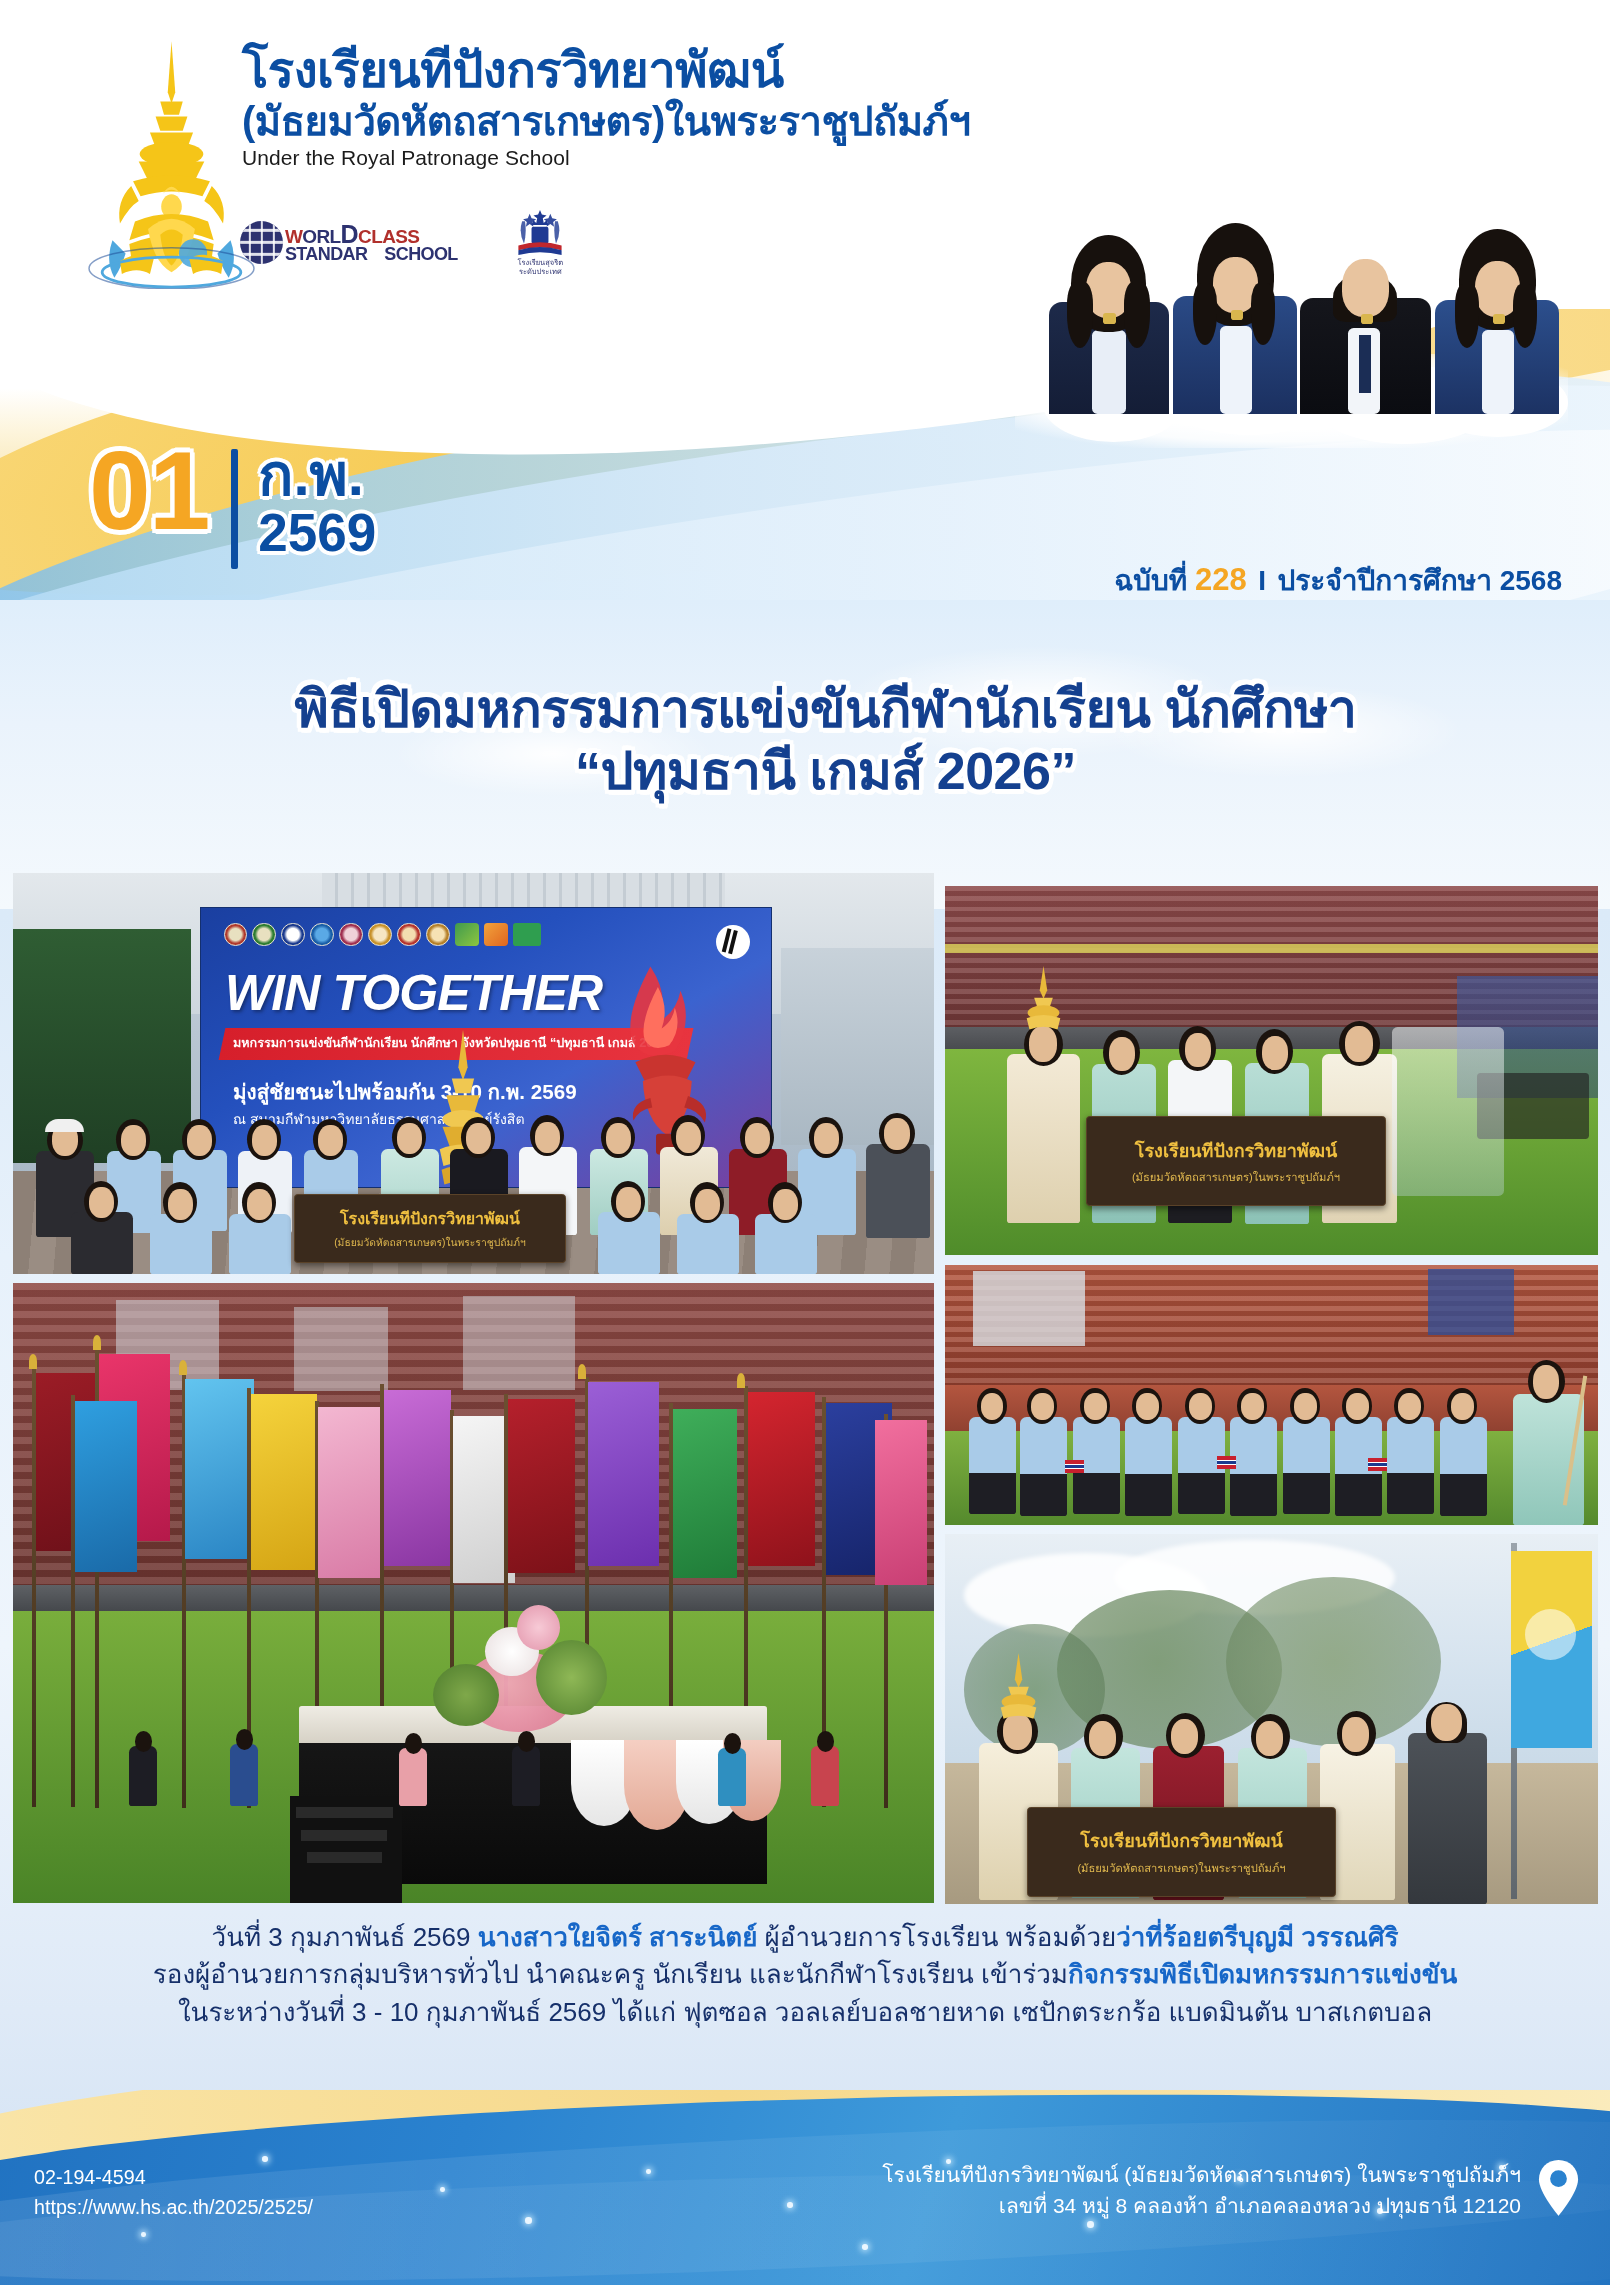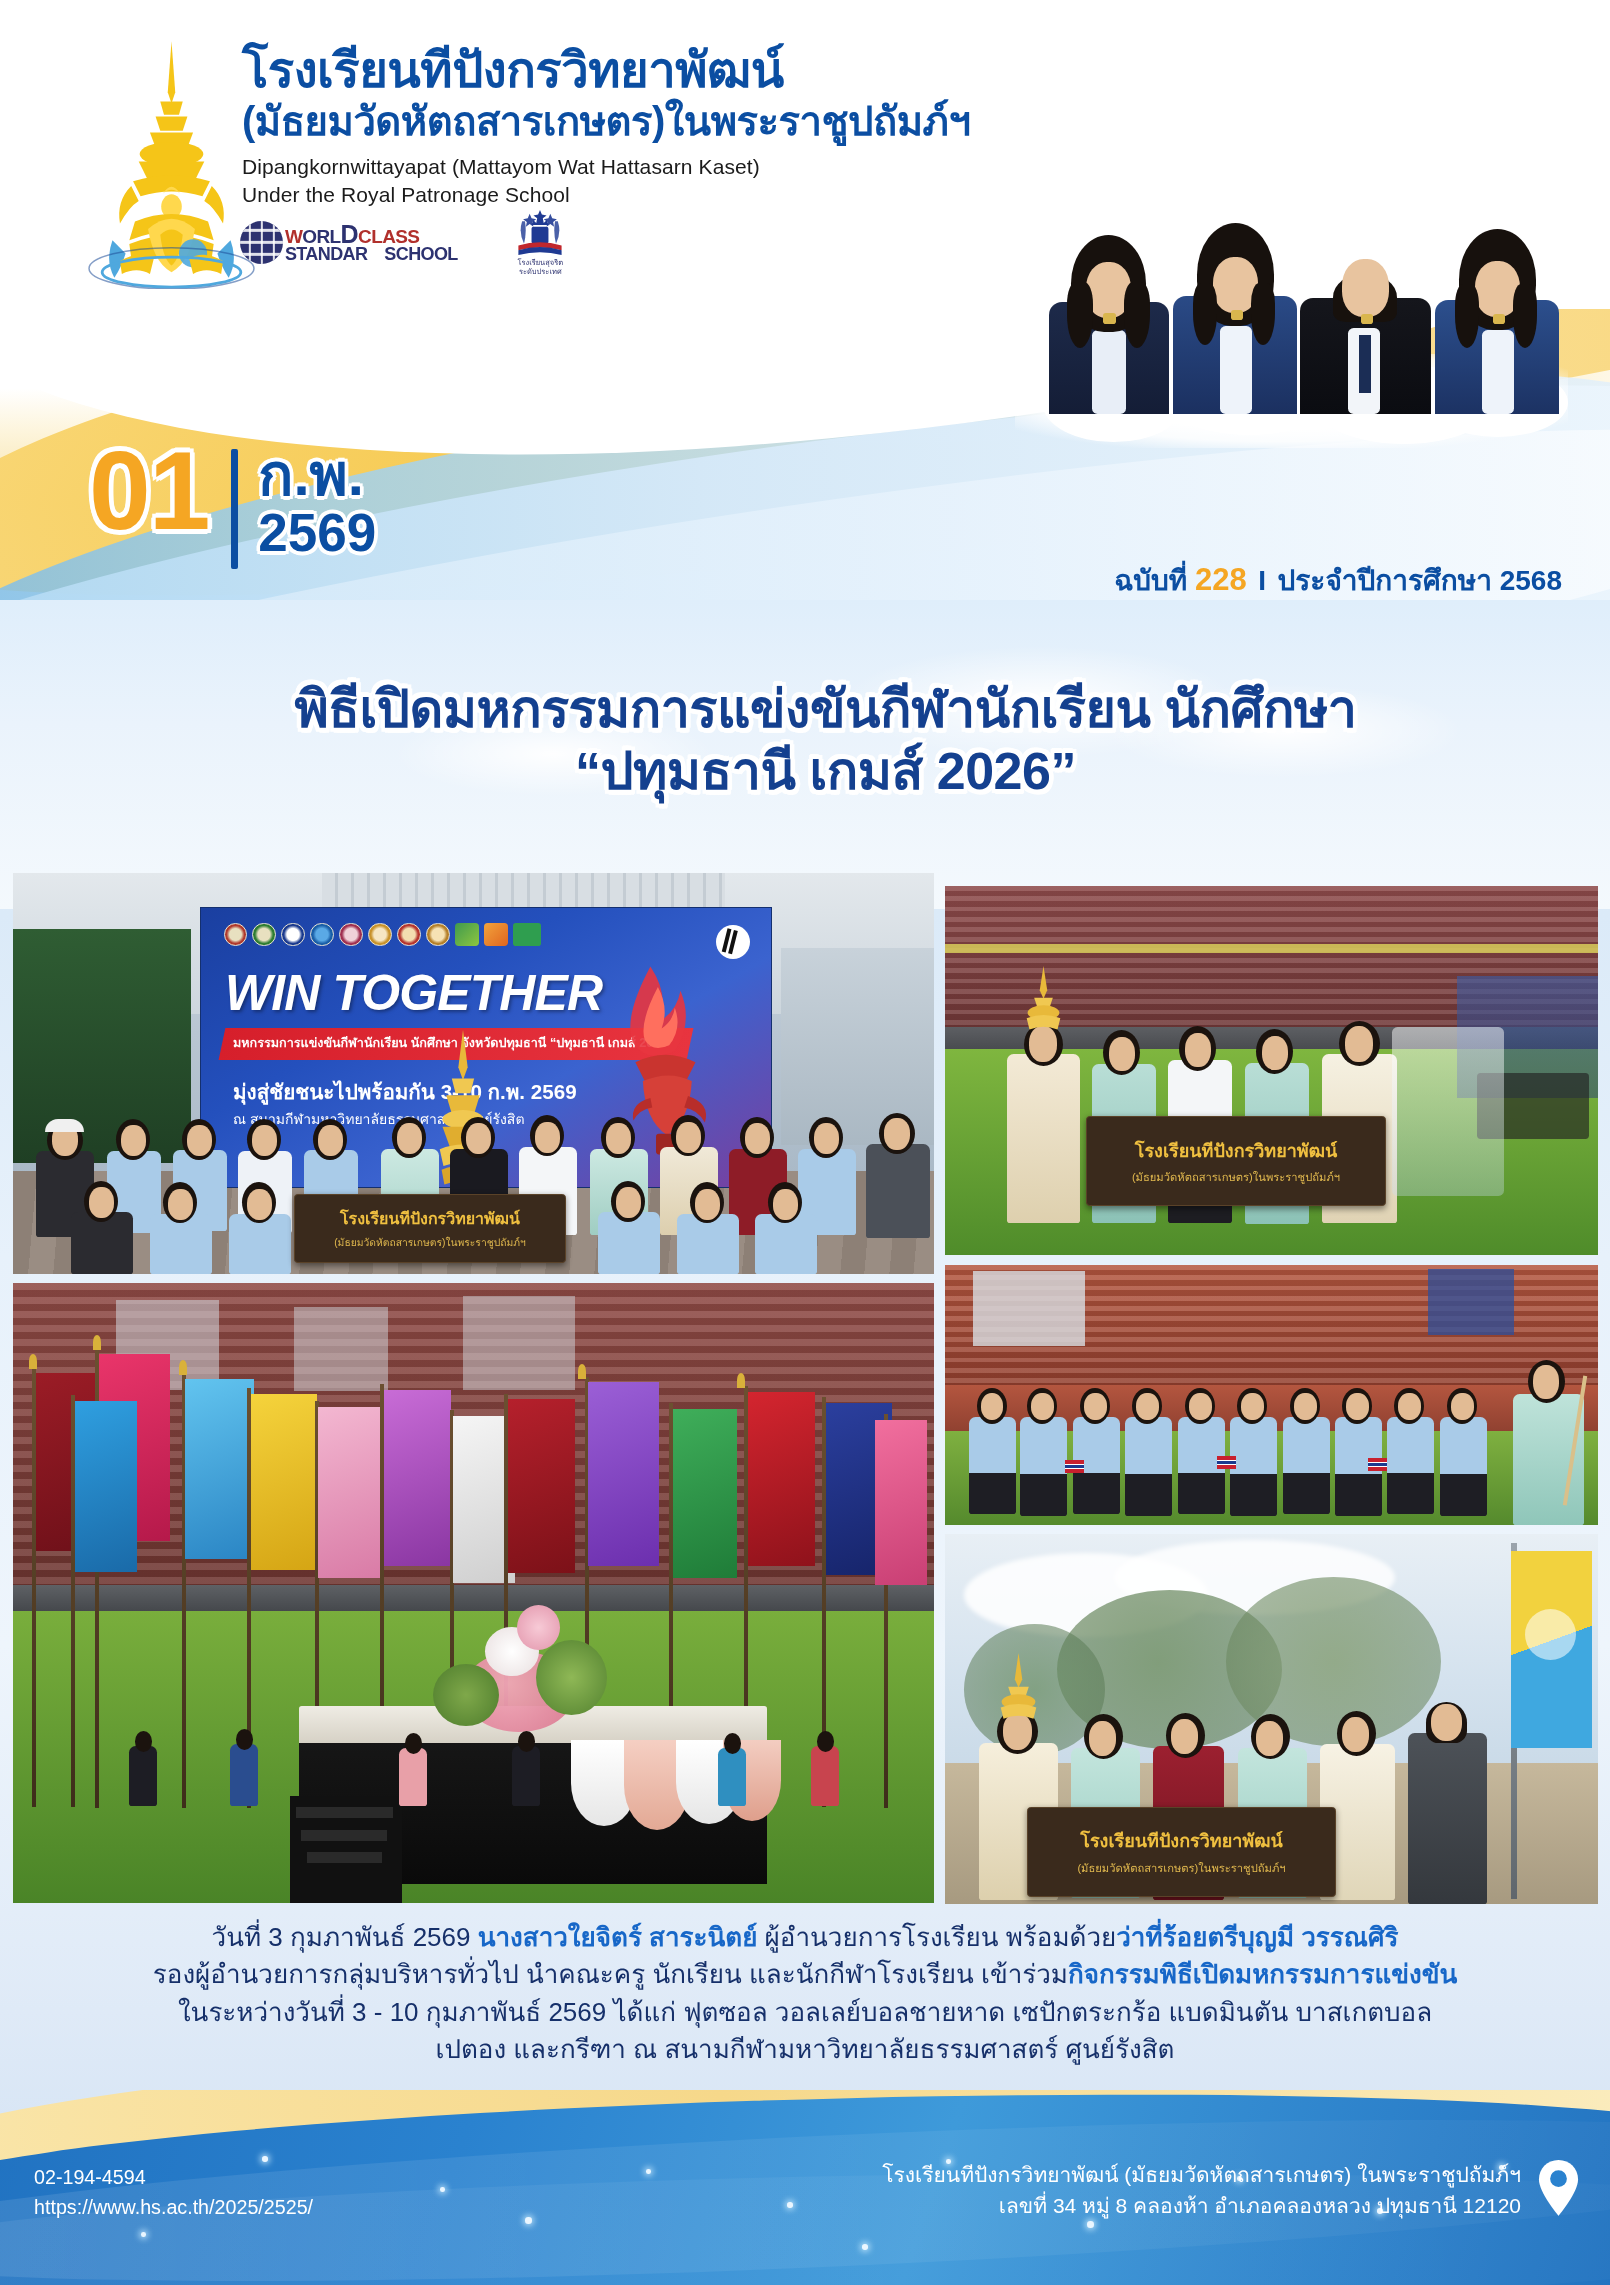"Dipangkornwittayapat (Mattayom Wat" div.en-title { html: <div>Dipangkornwittayapat (Mattayom Wat Hattasarn Kaset)</div> -> none }
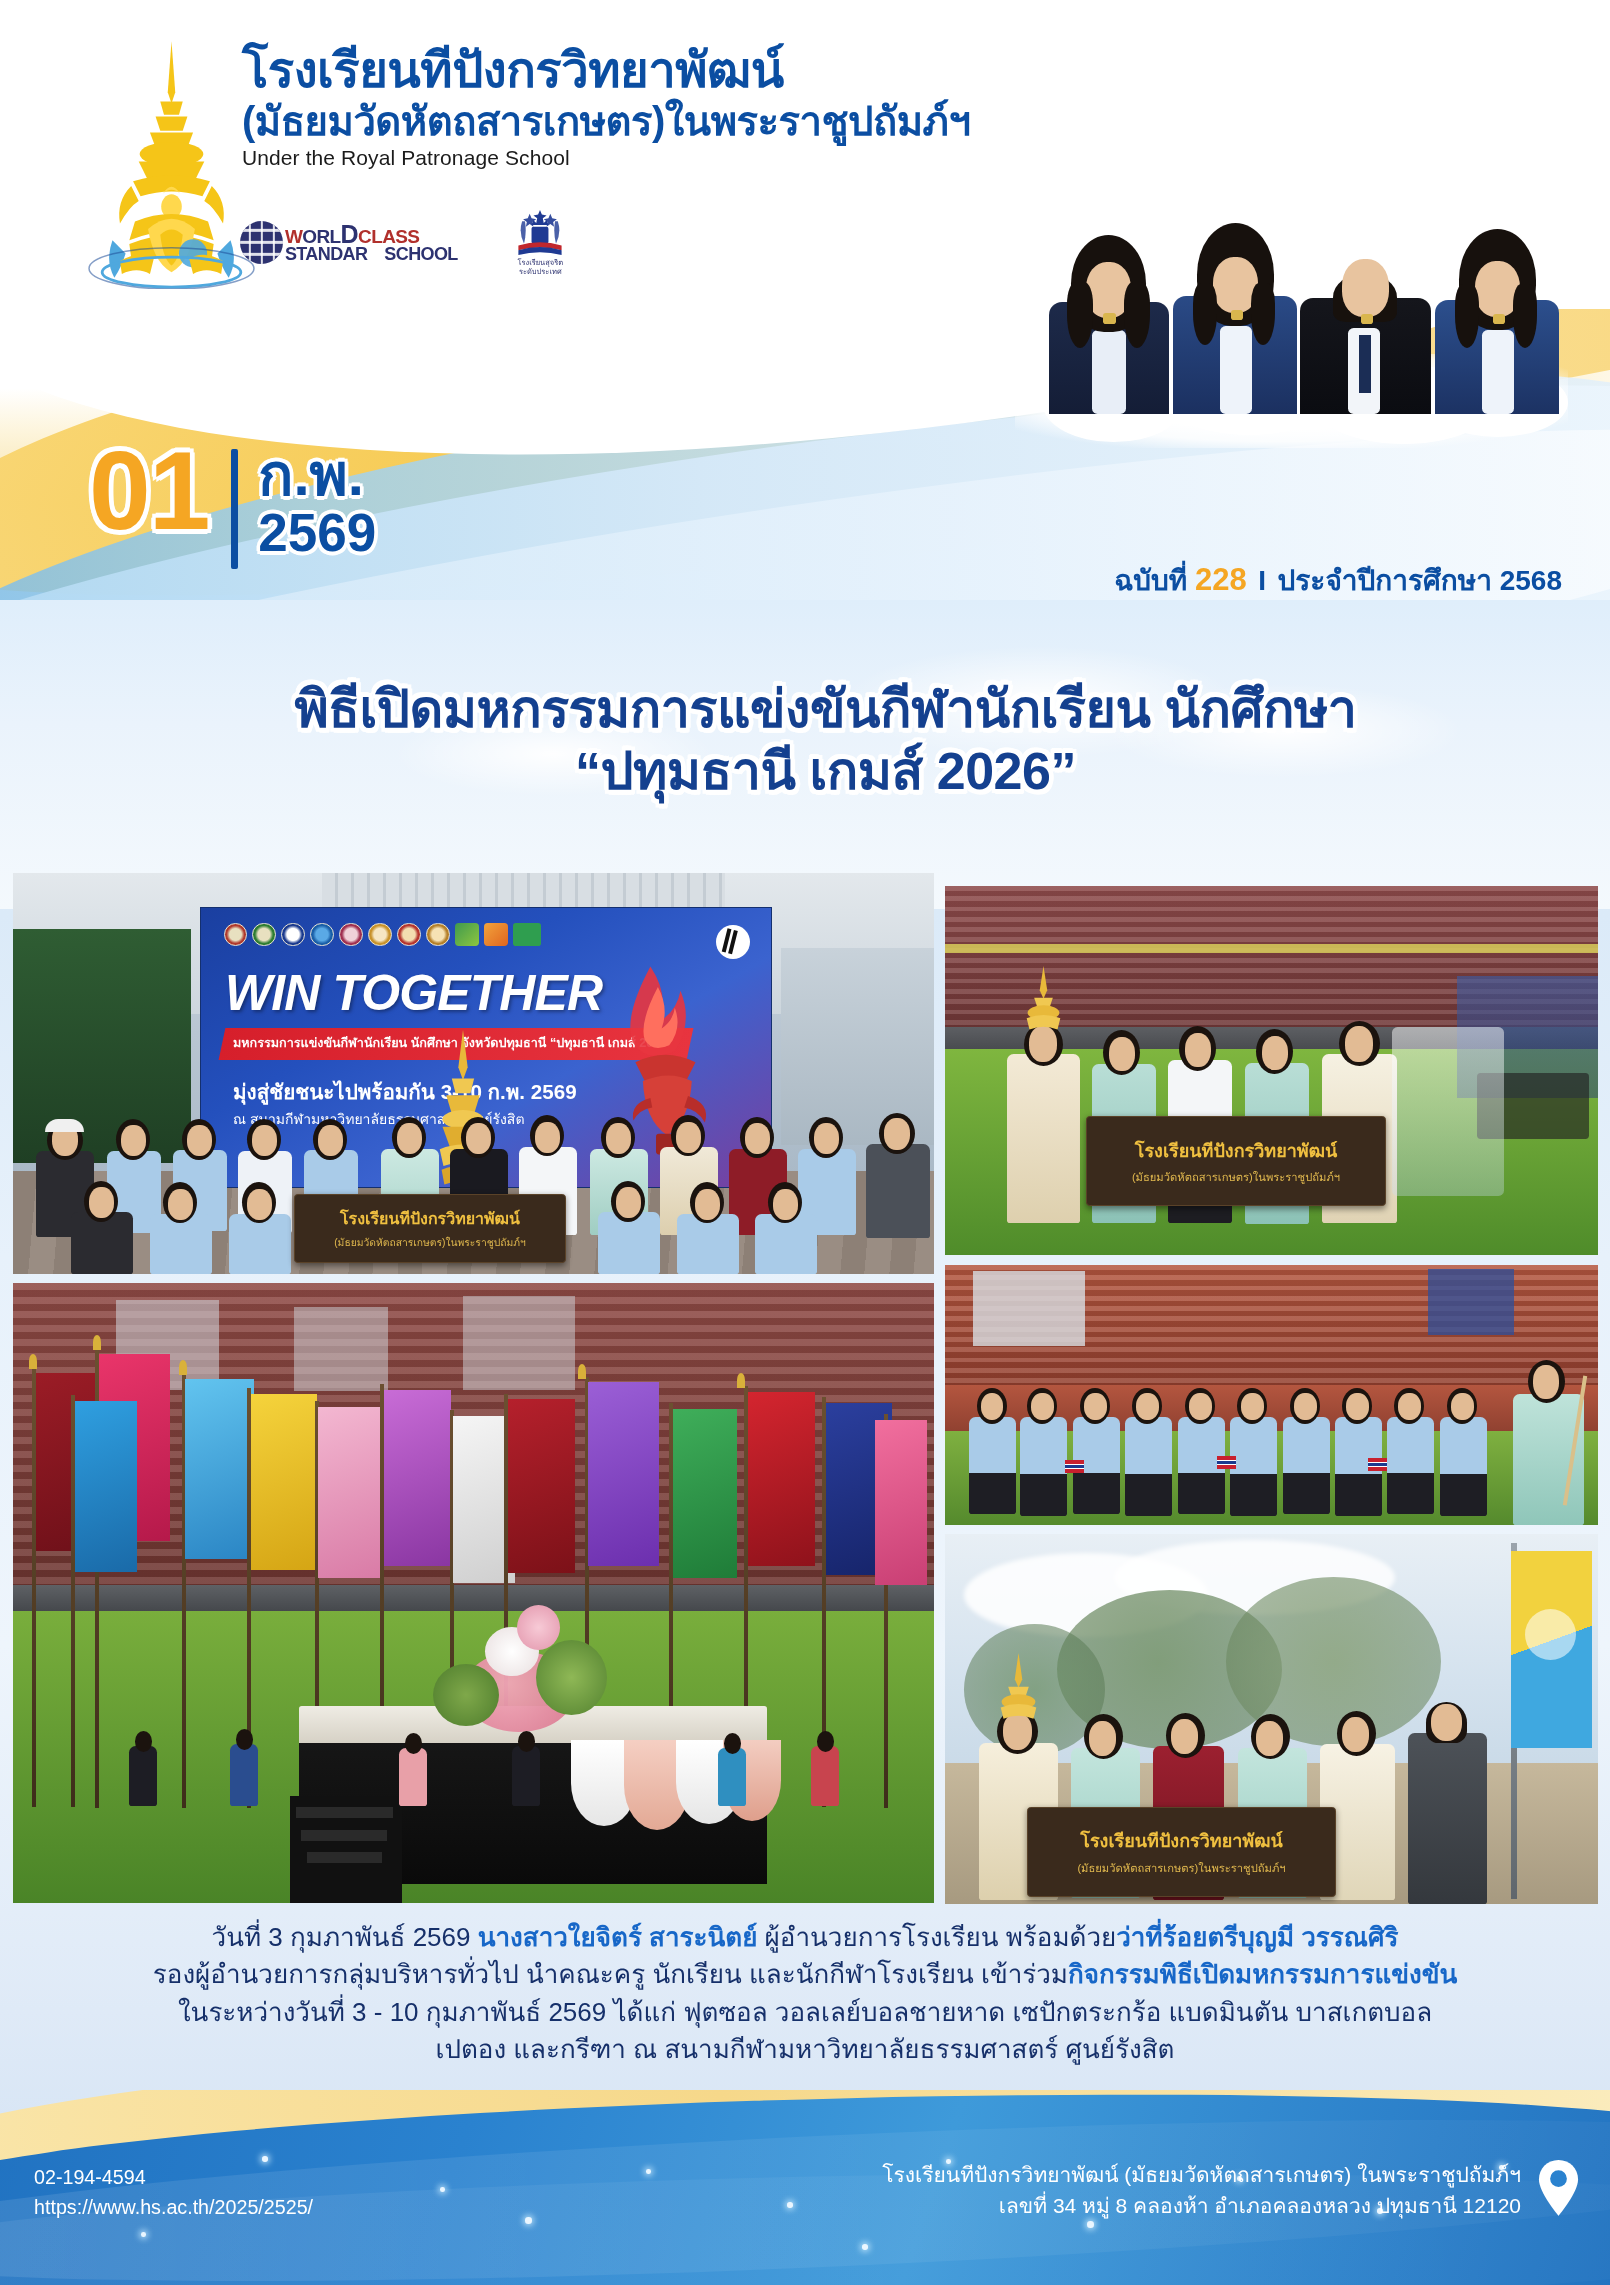"เปตอง และกรีฑา ณ" div.line { html: <div>เปตอง และกรีฑา ณ สนามกีฬามหาวิทยาลัยธรรมศาสตร์ ศูนย์รังสิต</div> -> none }
